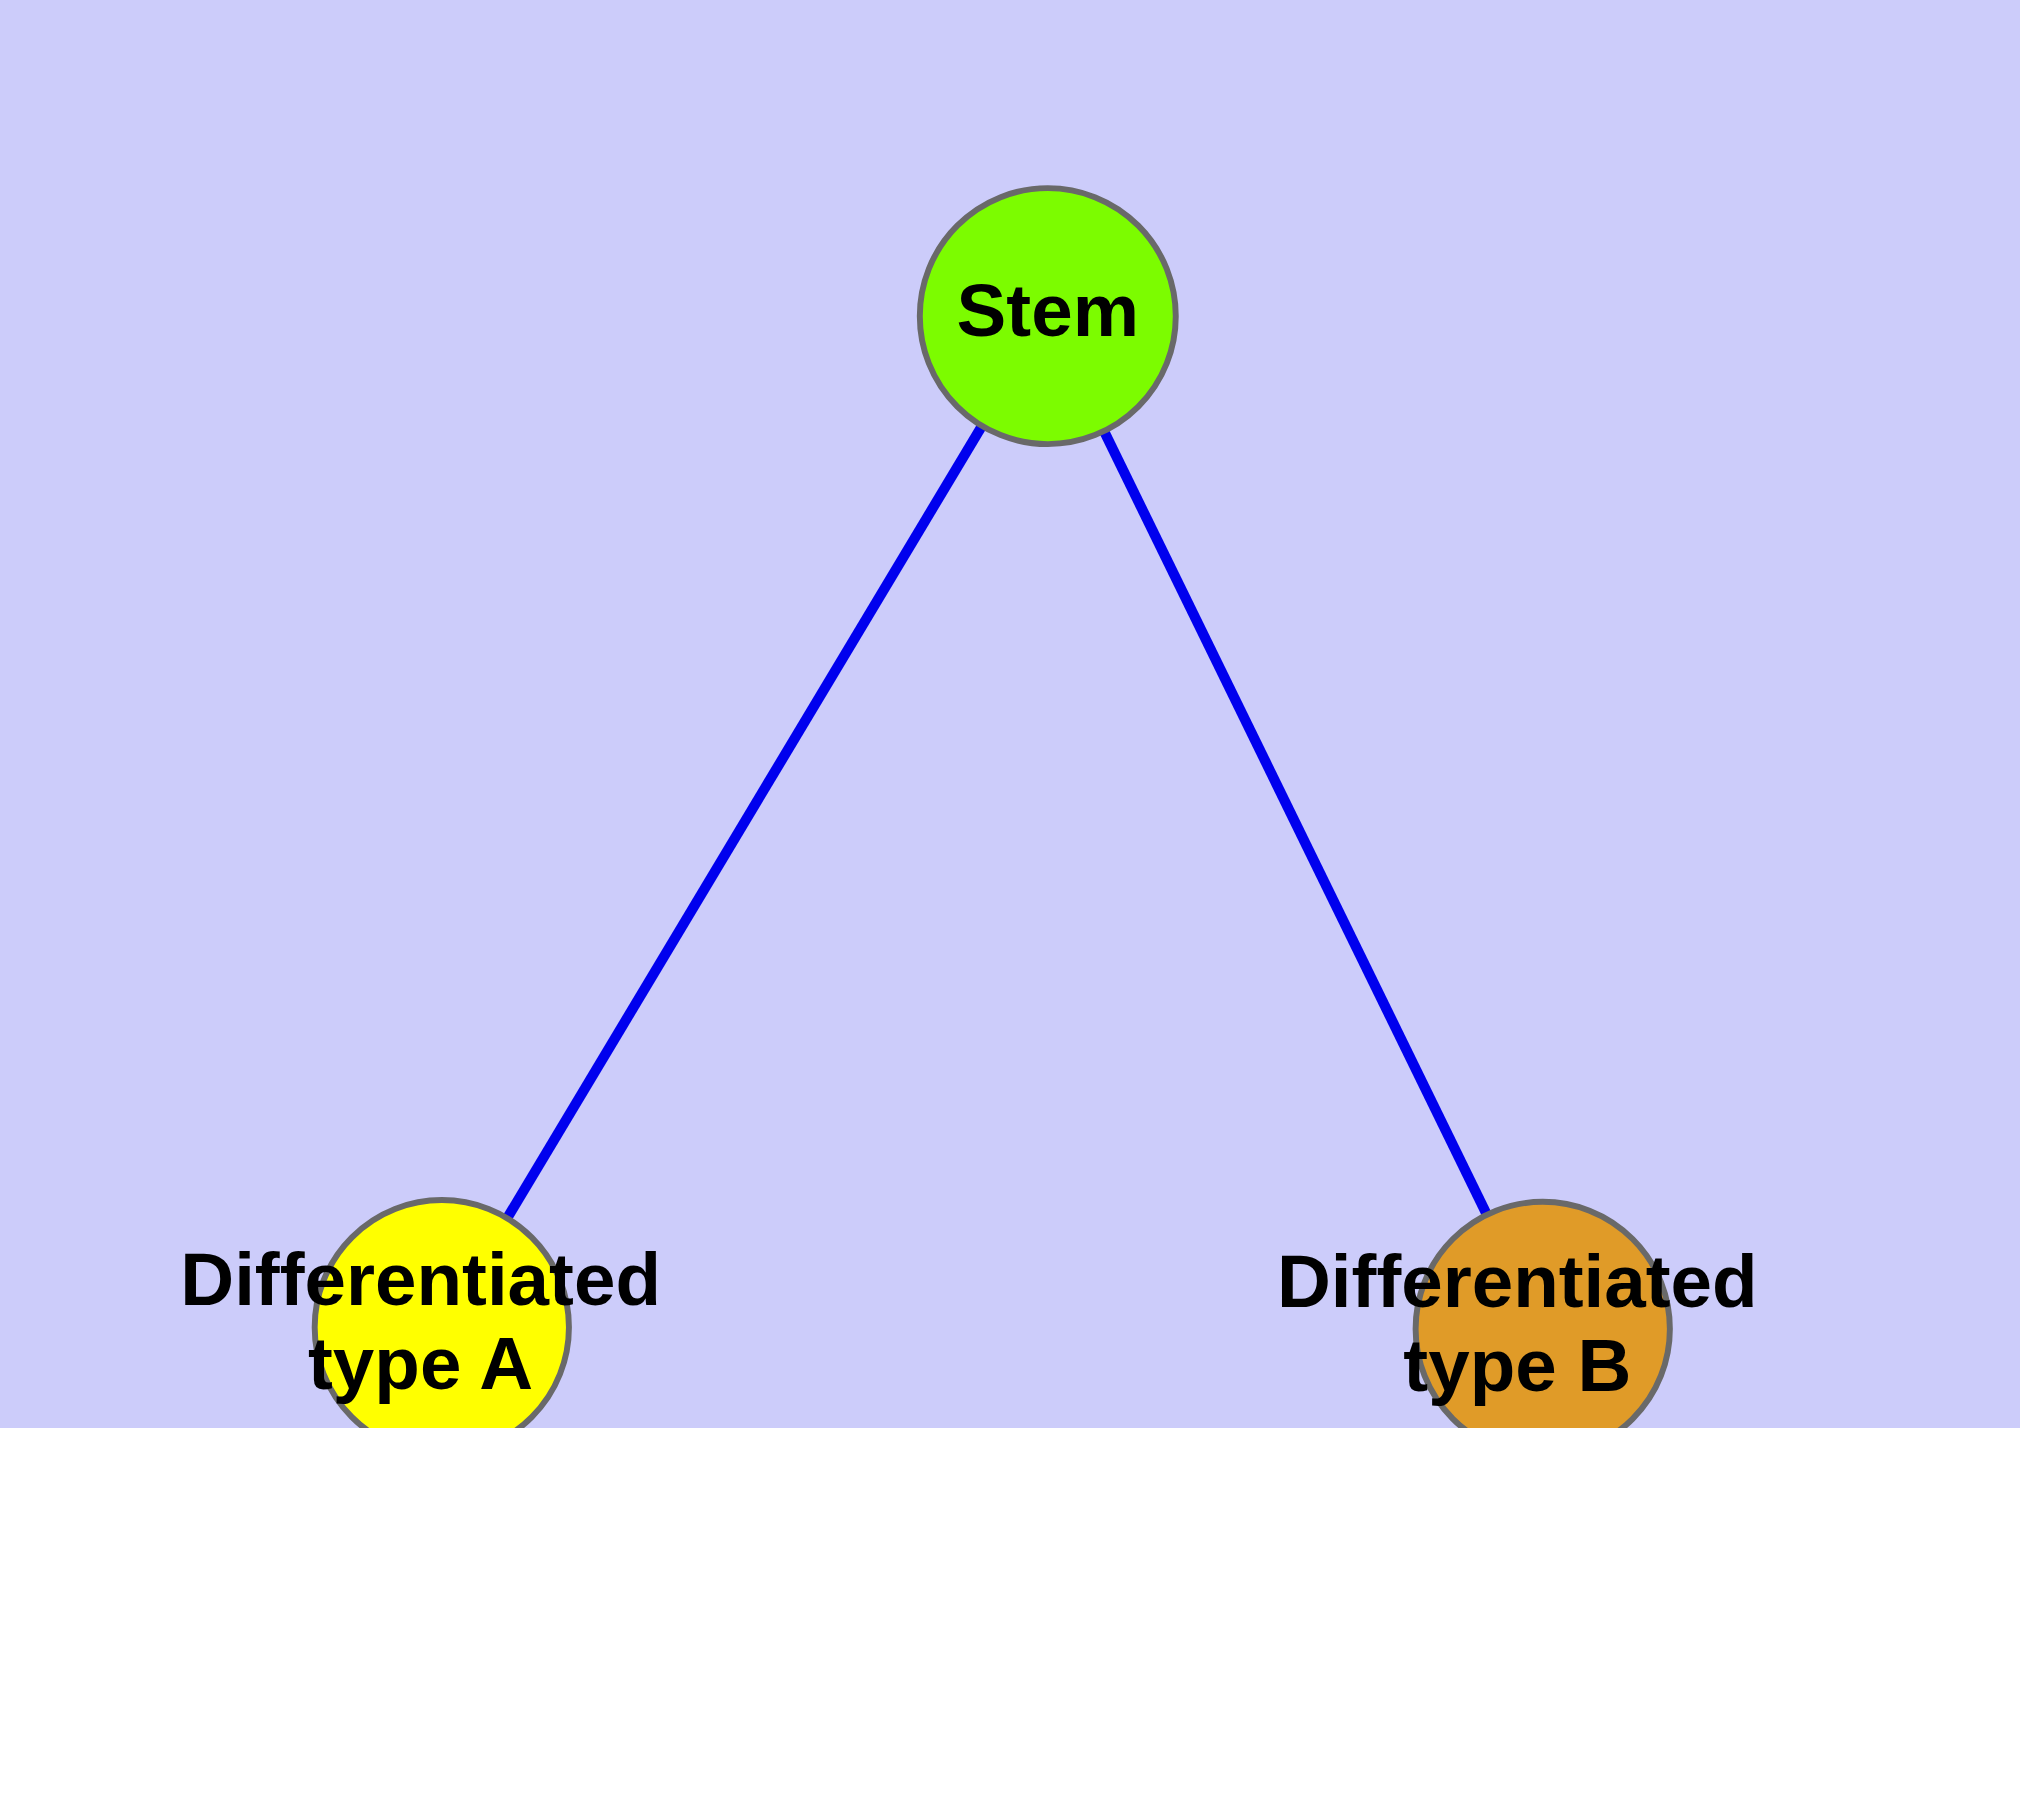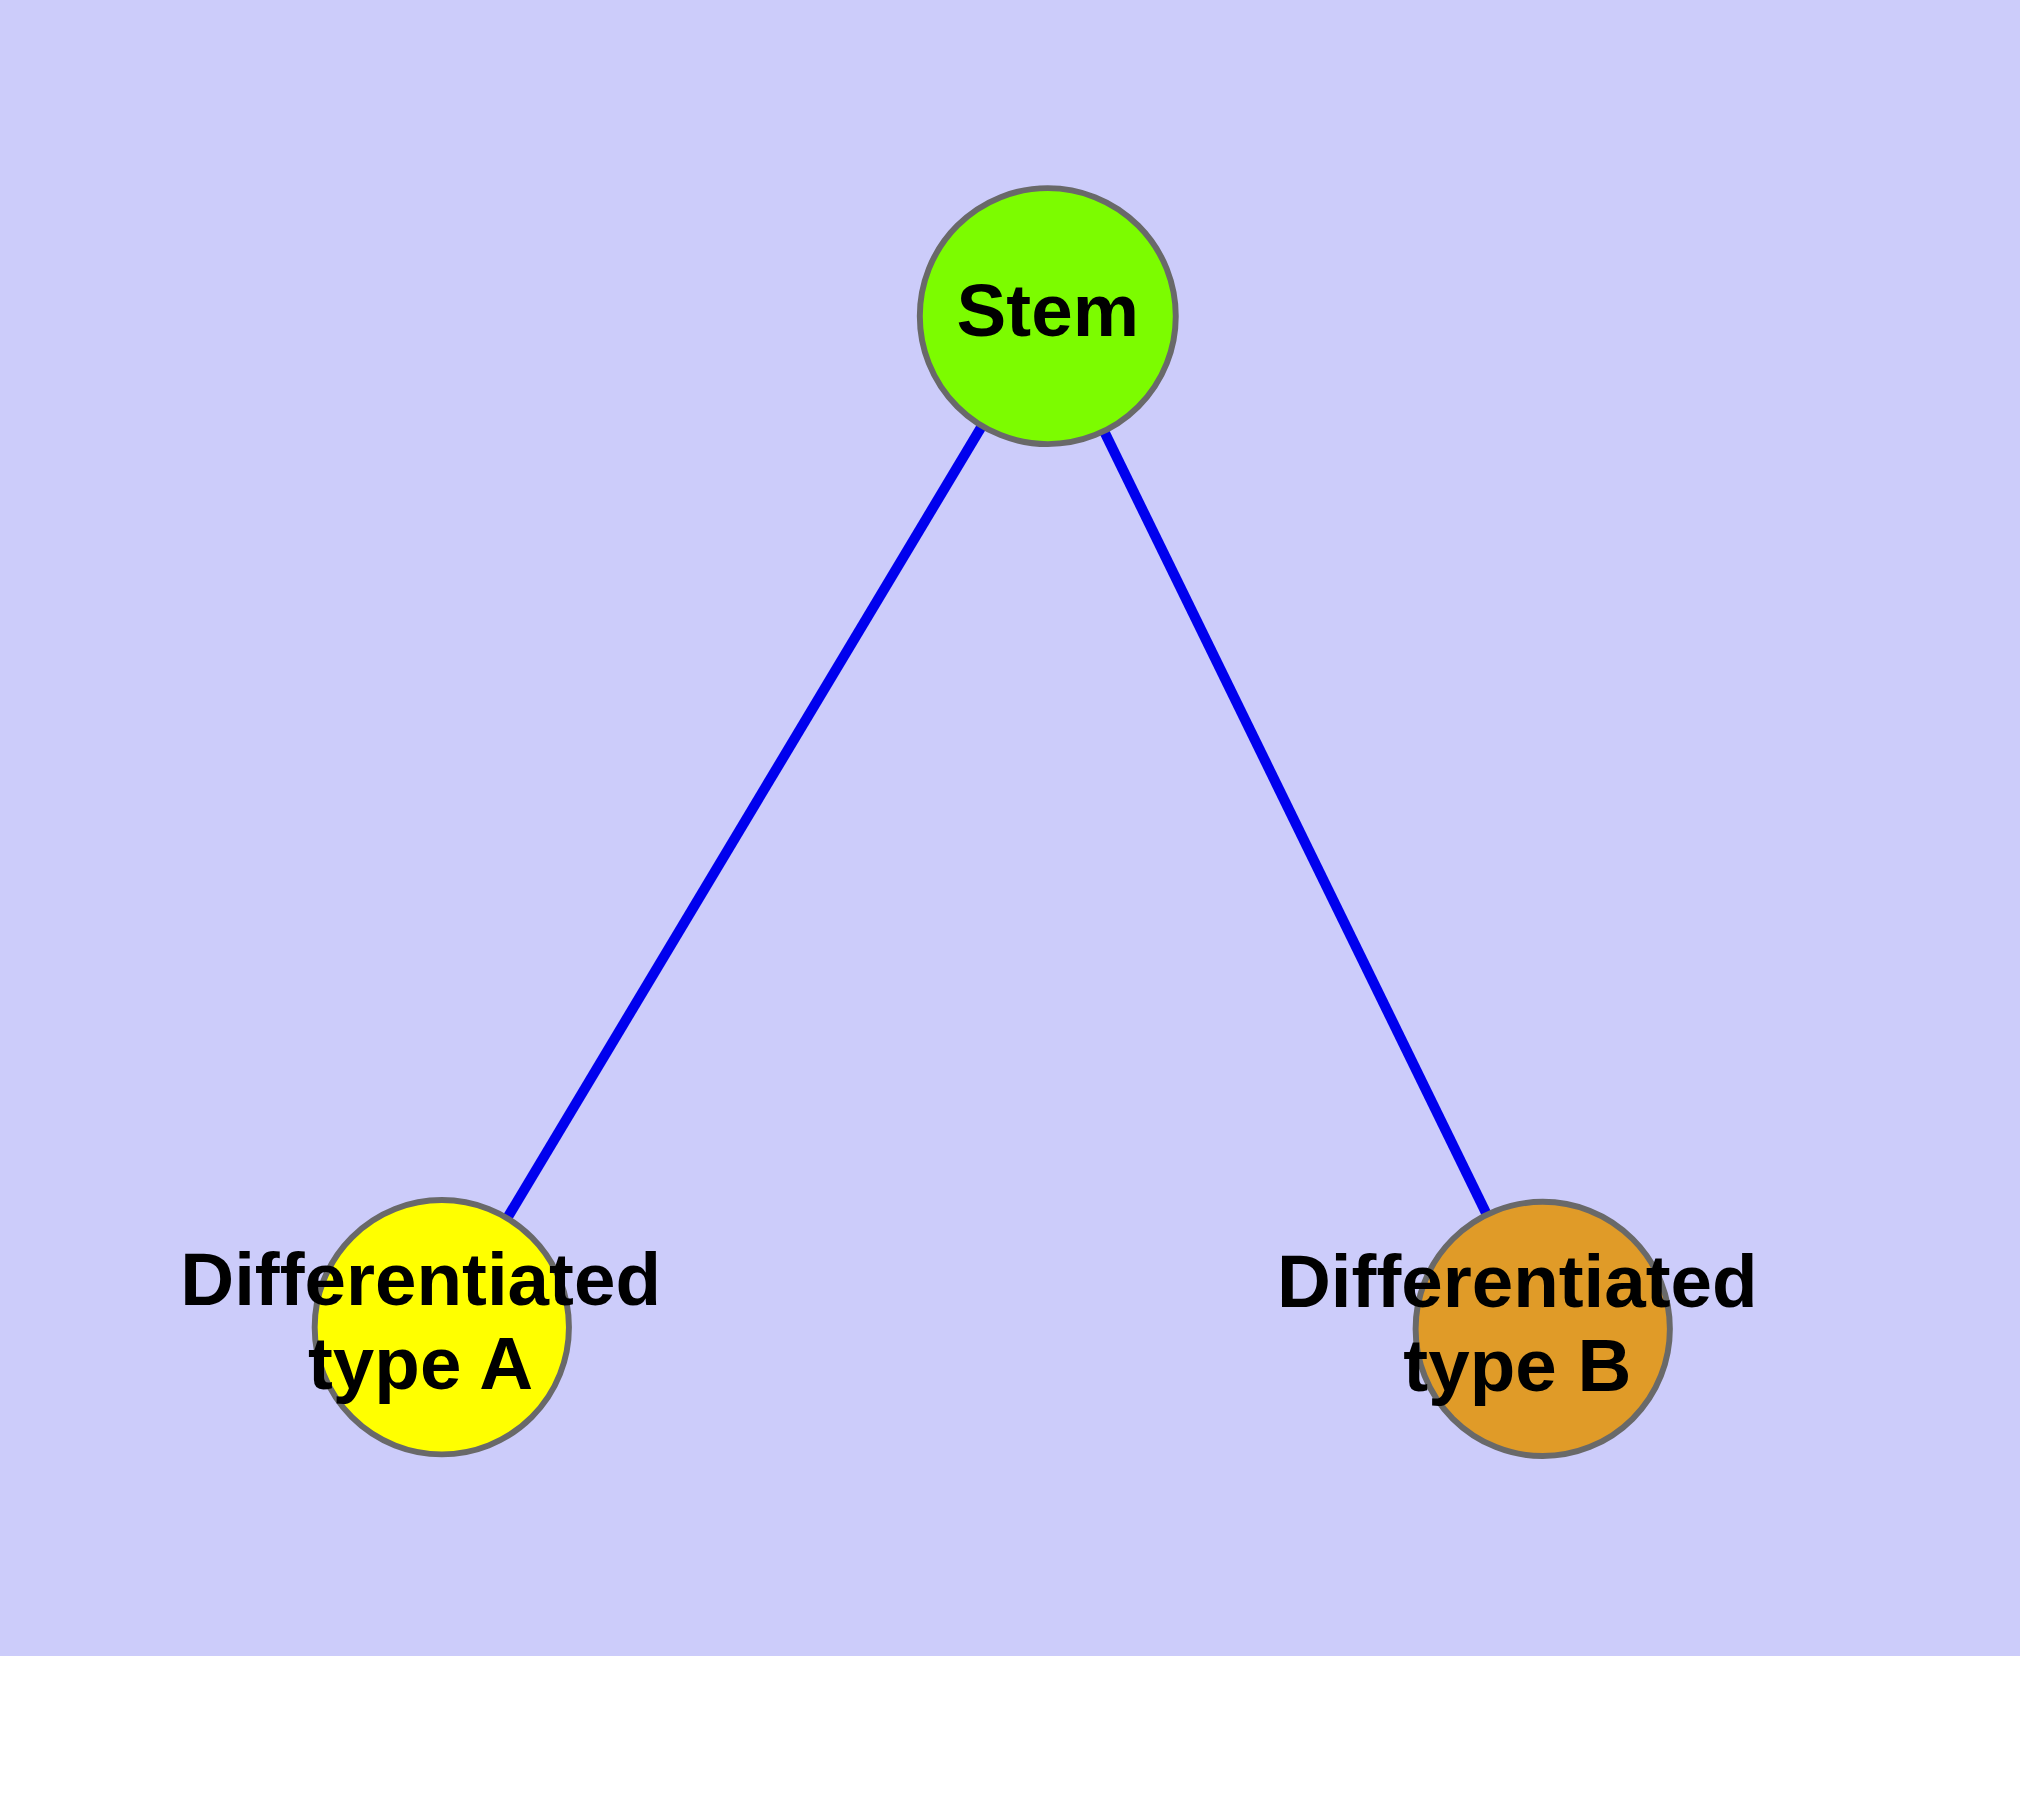"Stem" div { height: 1656px -> 1428px }
